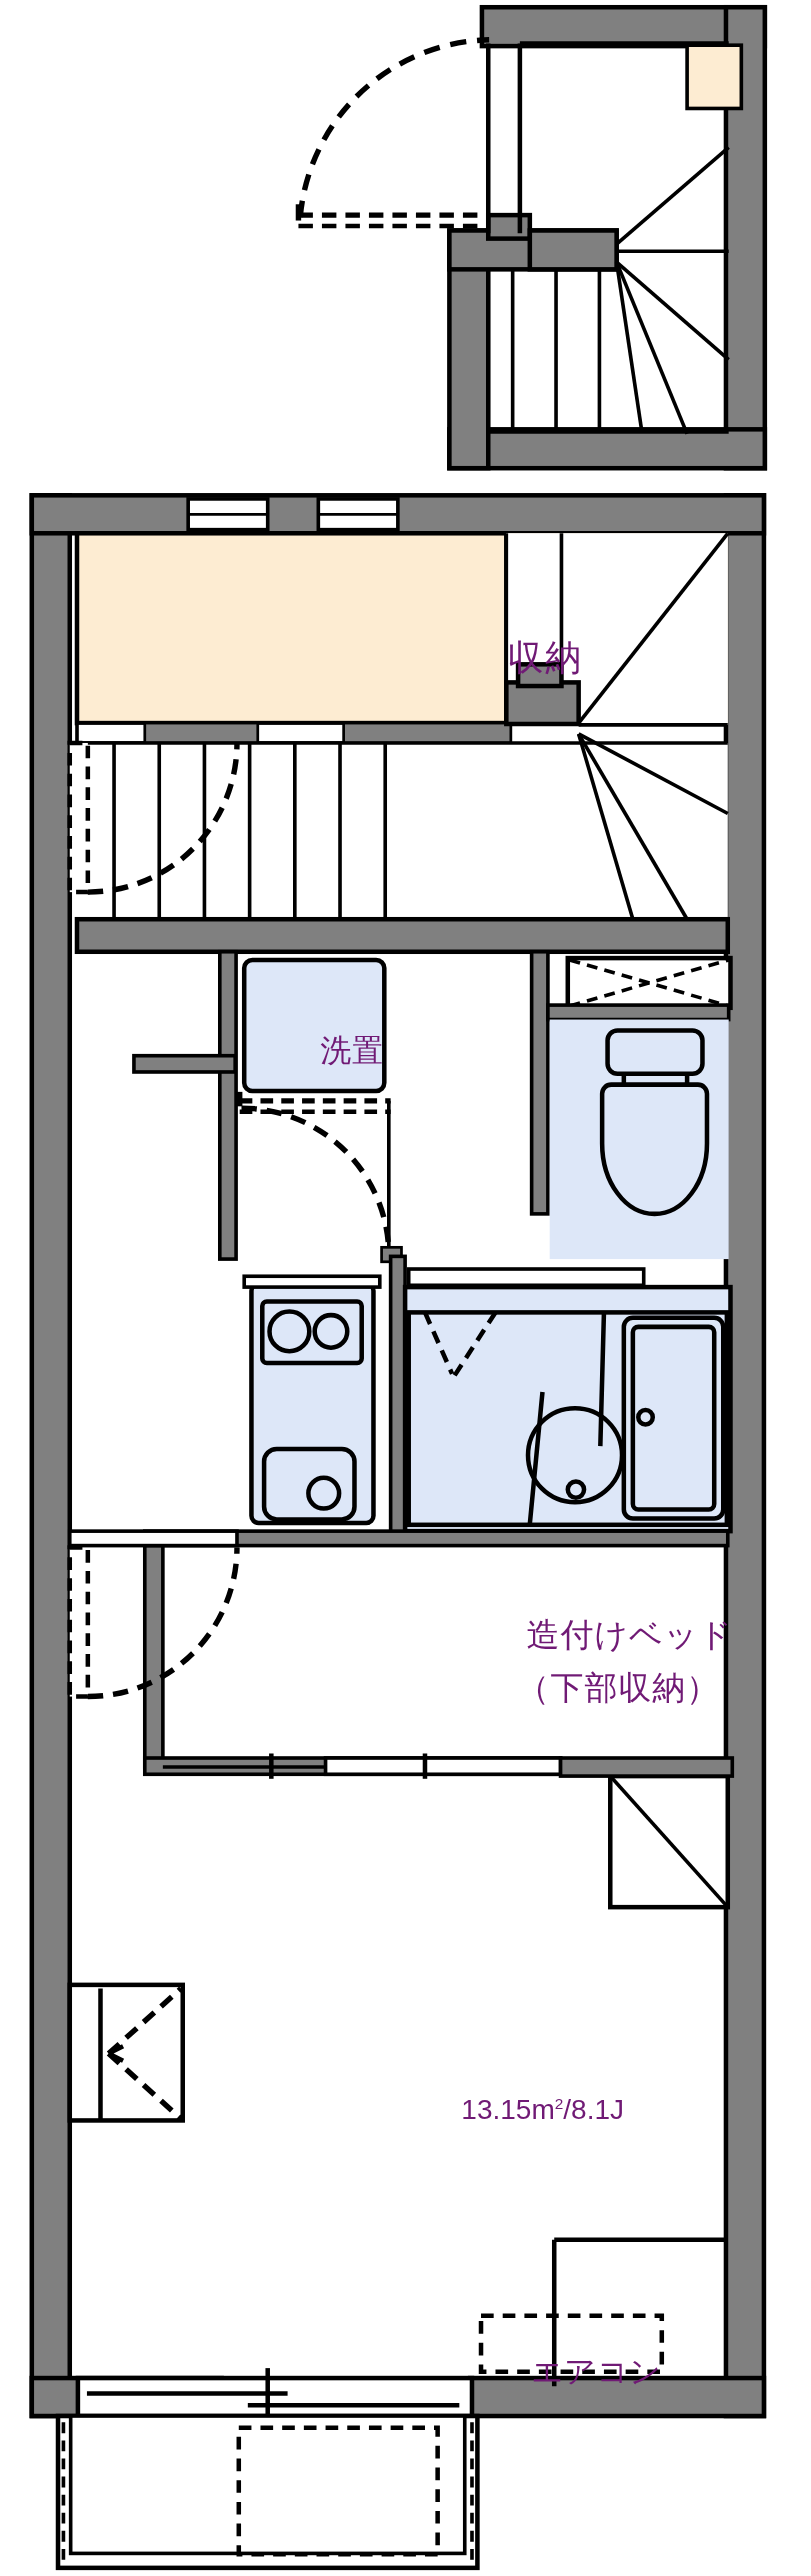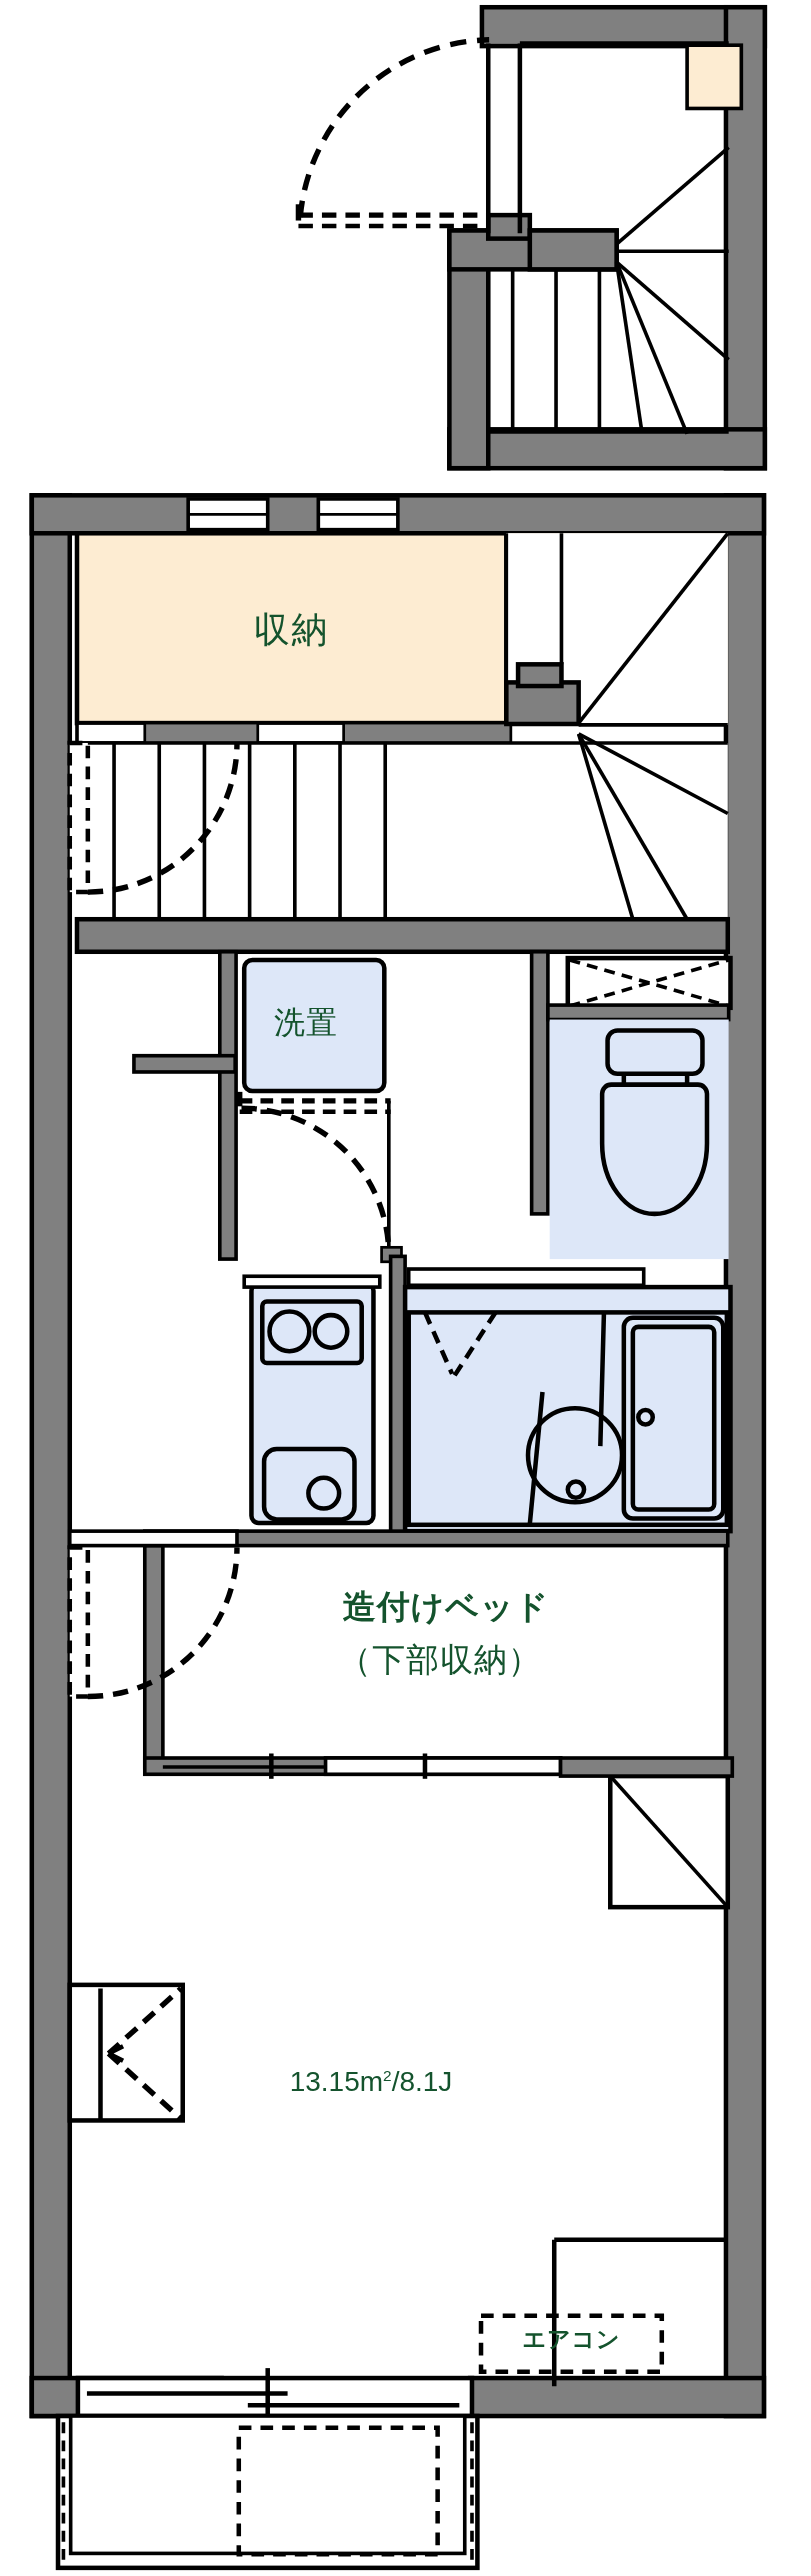"収納" .lbl { color: #14532d -> #701a75; margin-top: none -> 28px; text-align: center -> right }
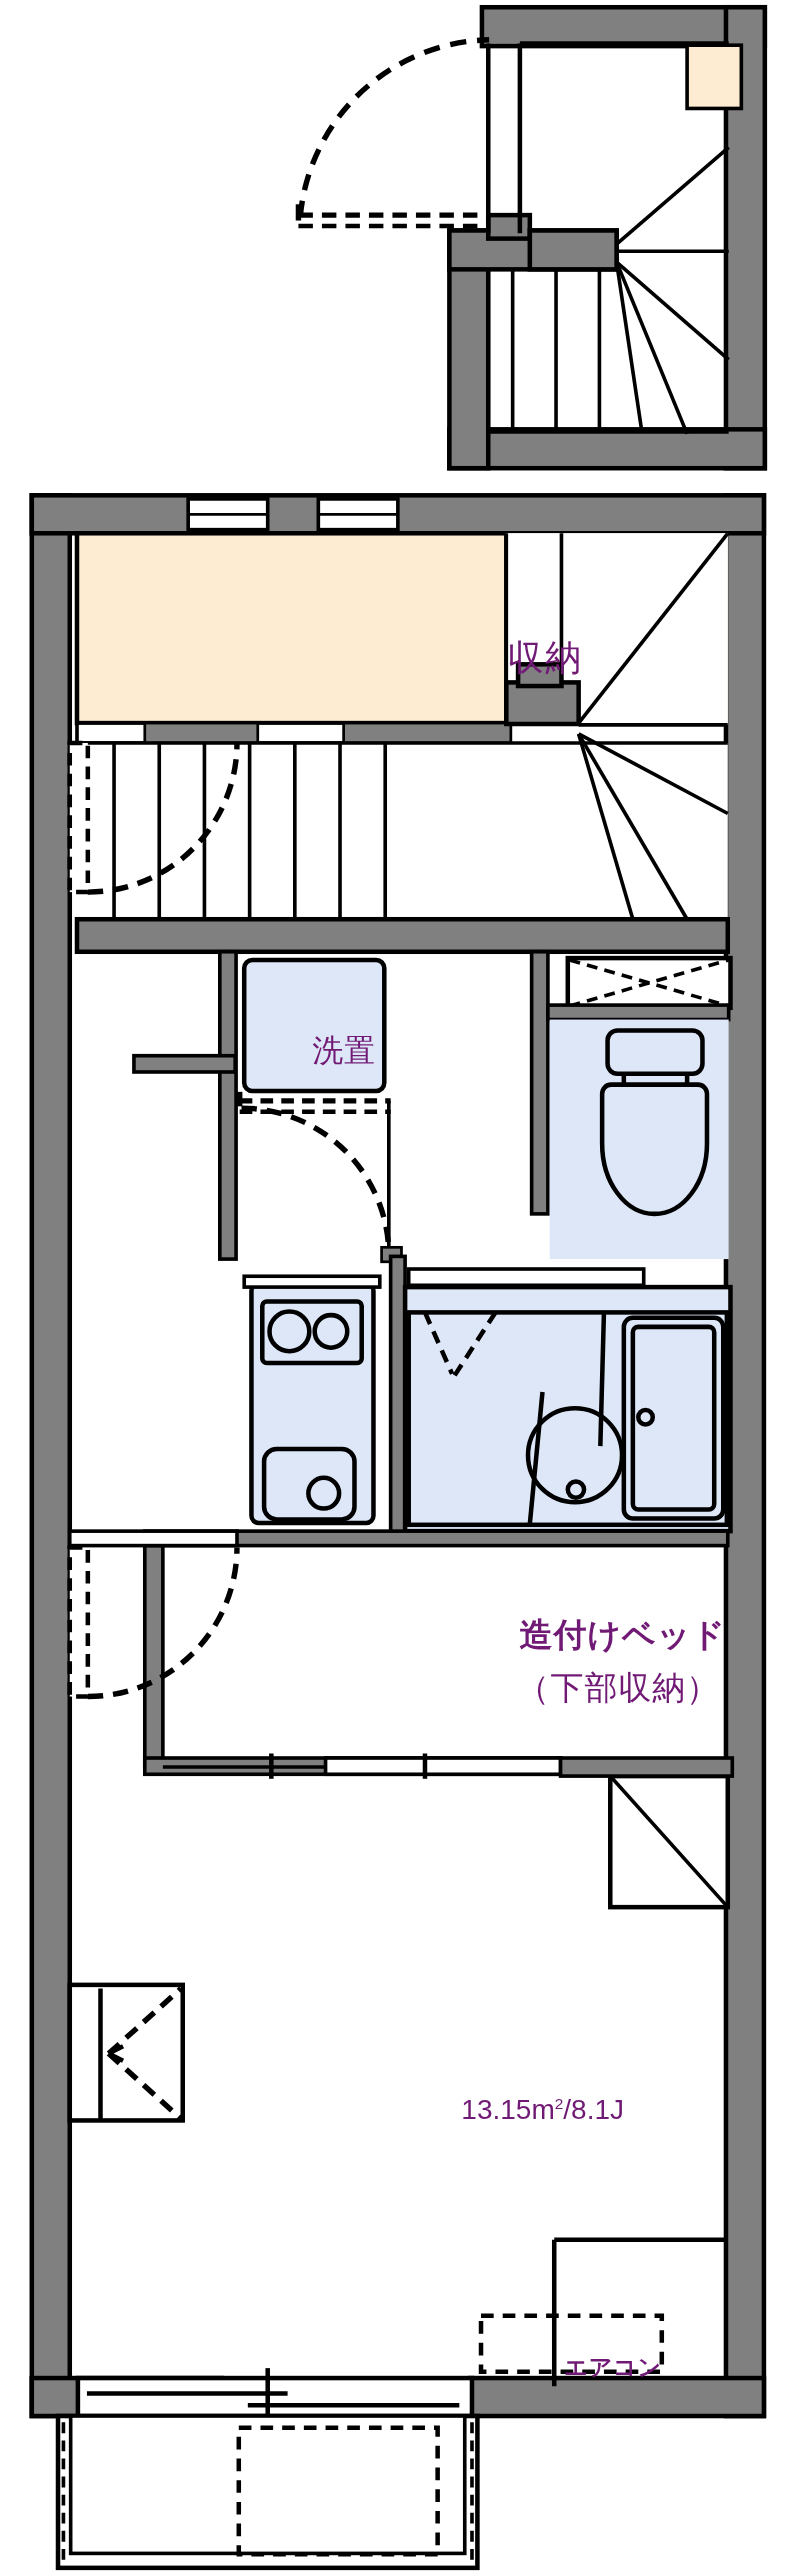"洗置" div.lbl { left: 236px -> 244px }
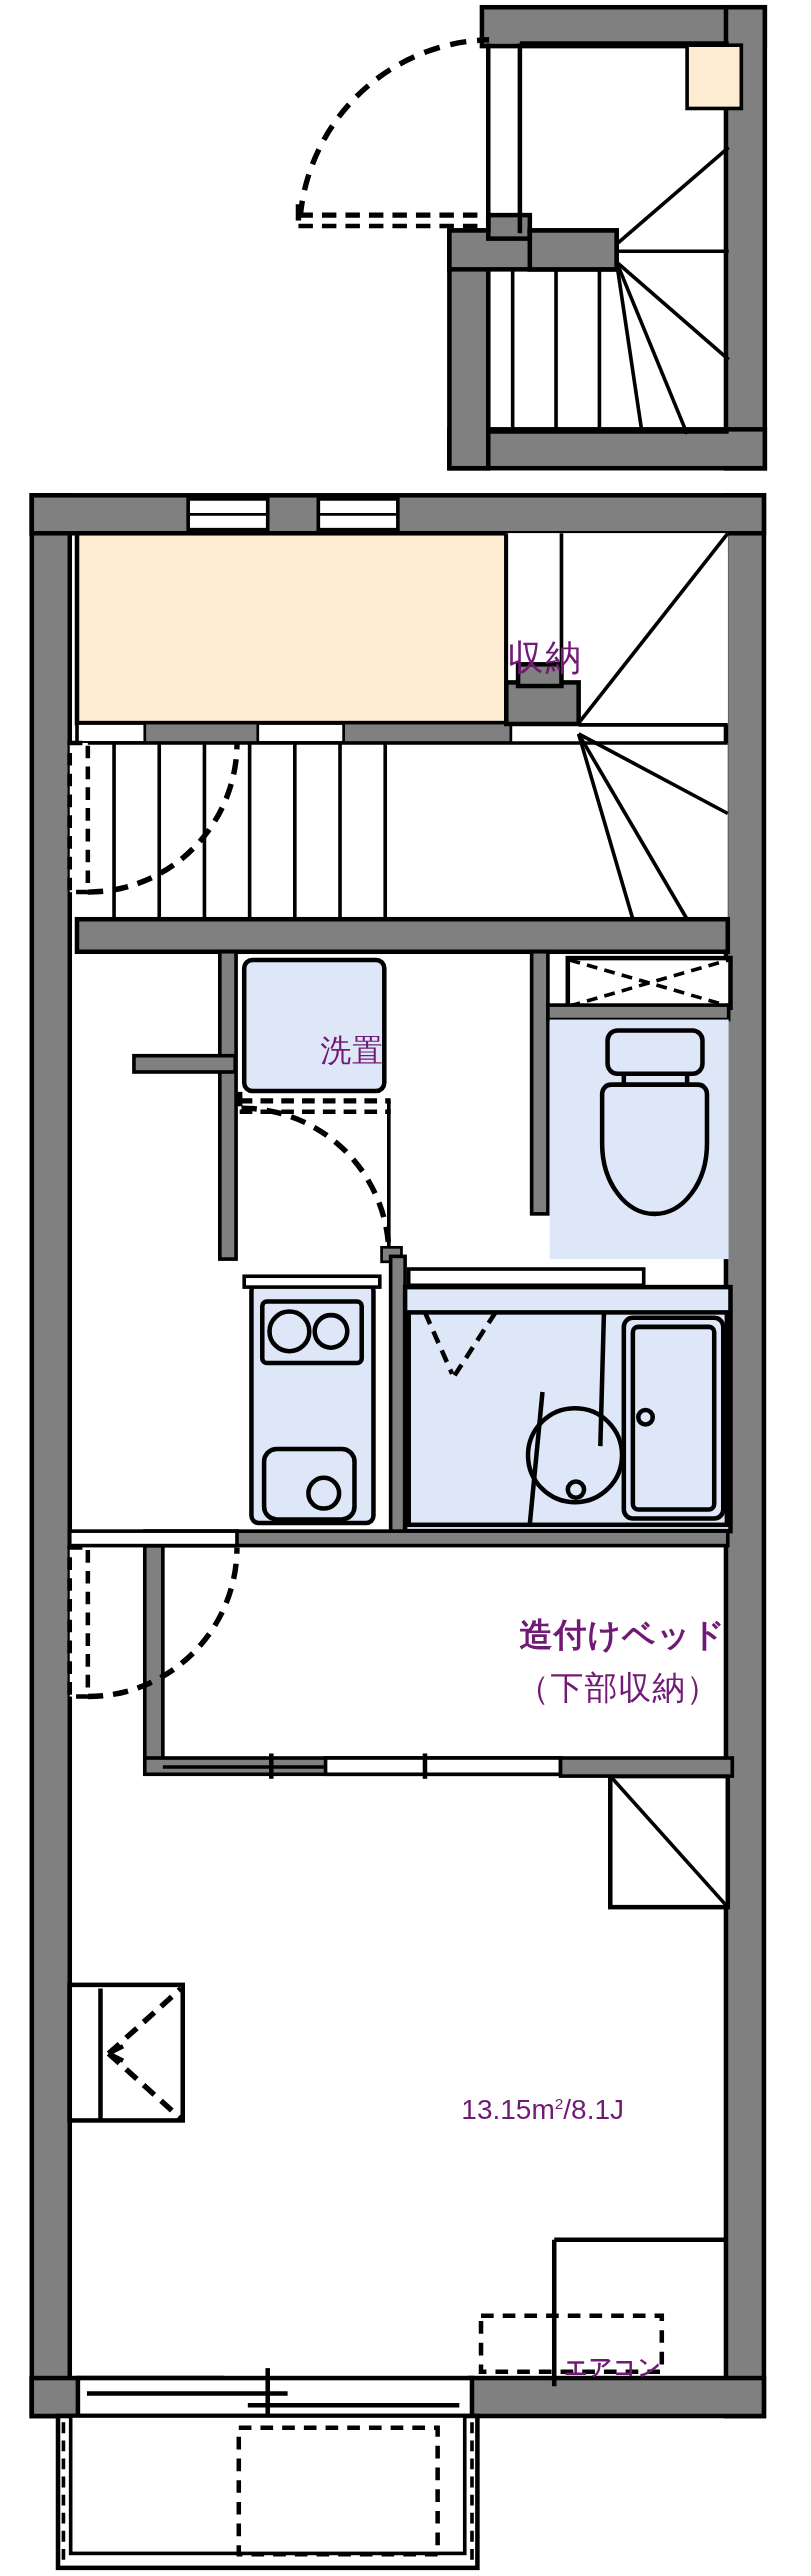"造付けベッド" div.lbl { font-weight: bold -> none; left: 166px -> 173px }
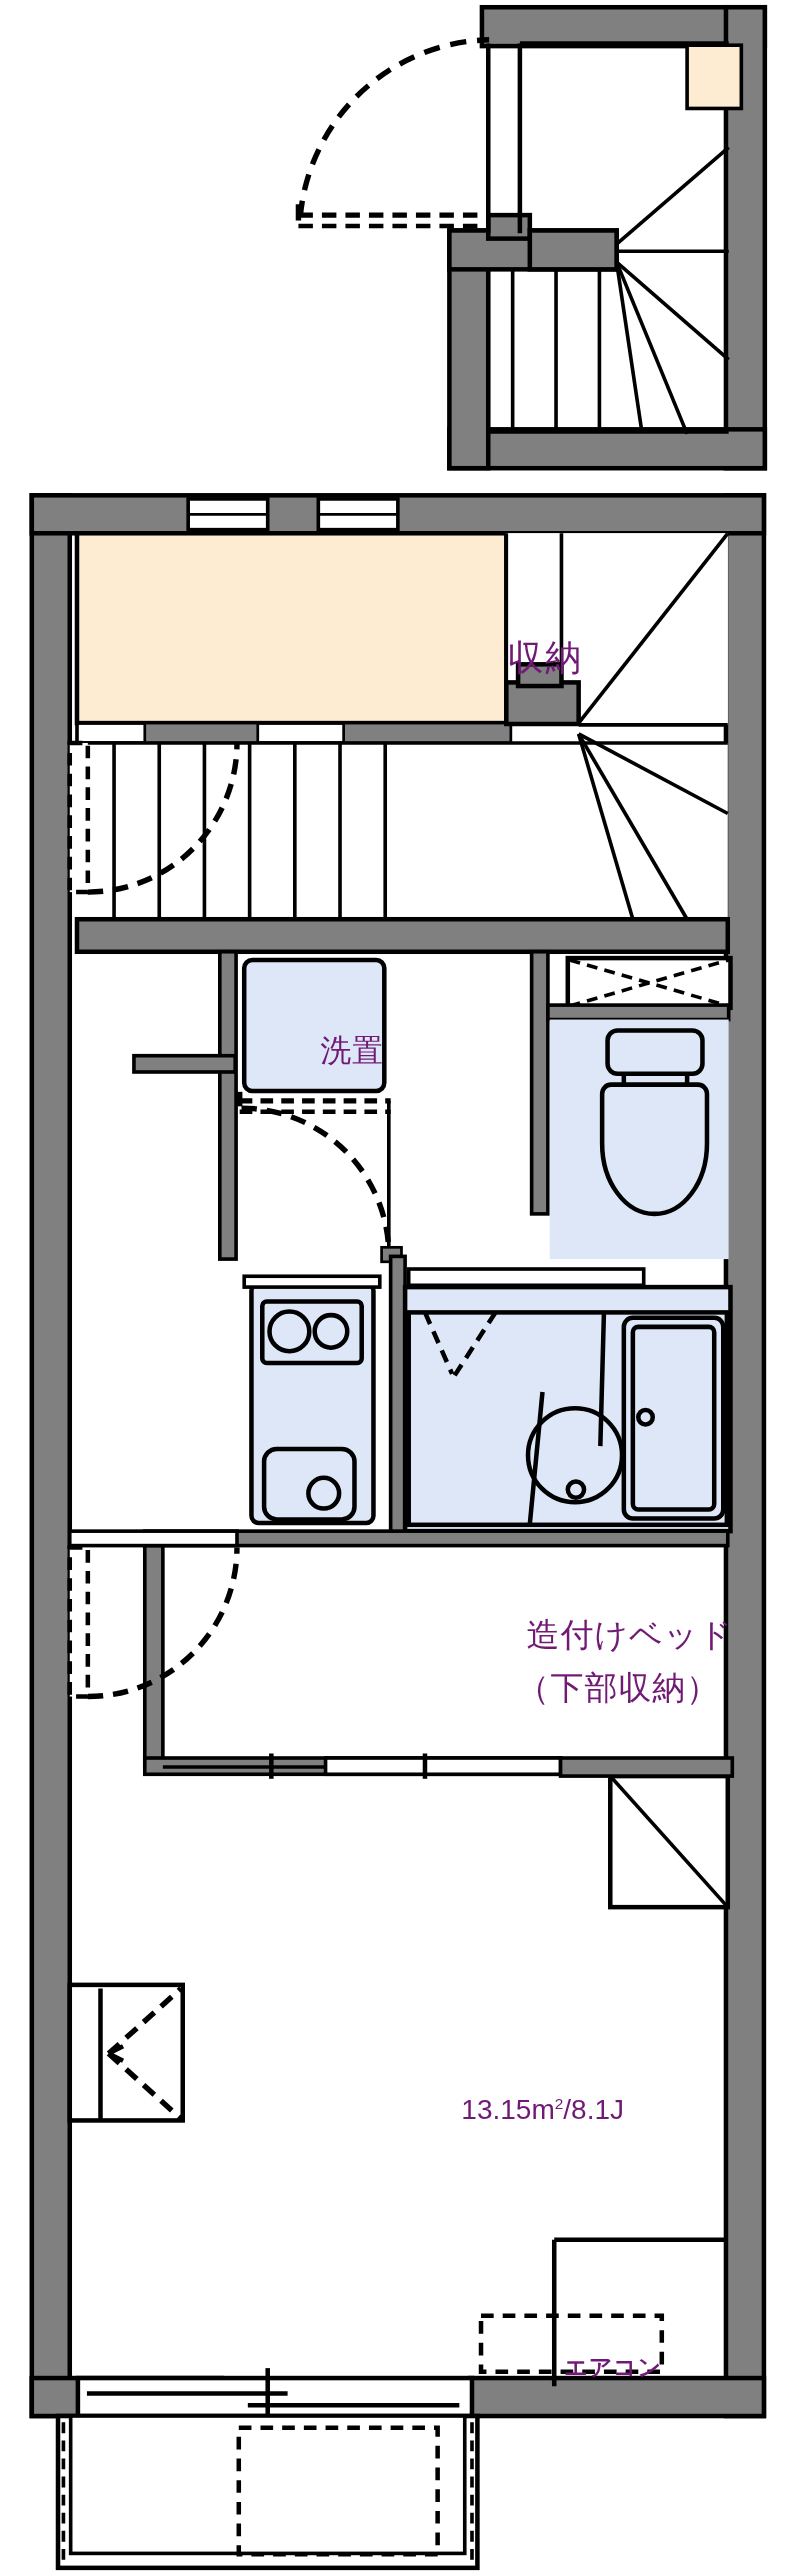"エアコン" .lbl-ac { font-size: 23px -> 31px; font-weight: bold -> none }
